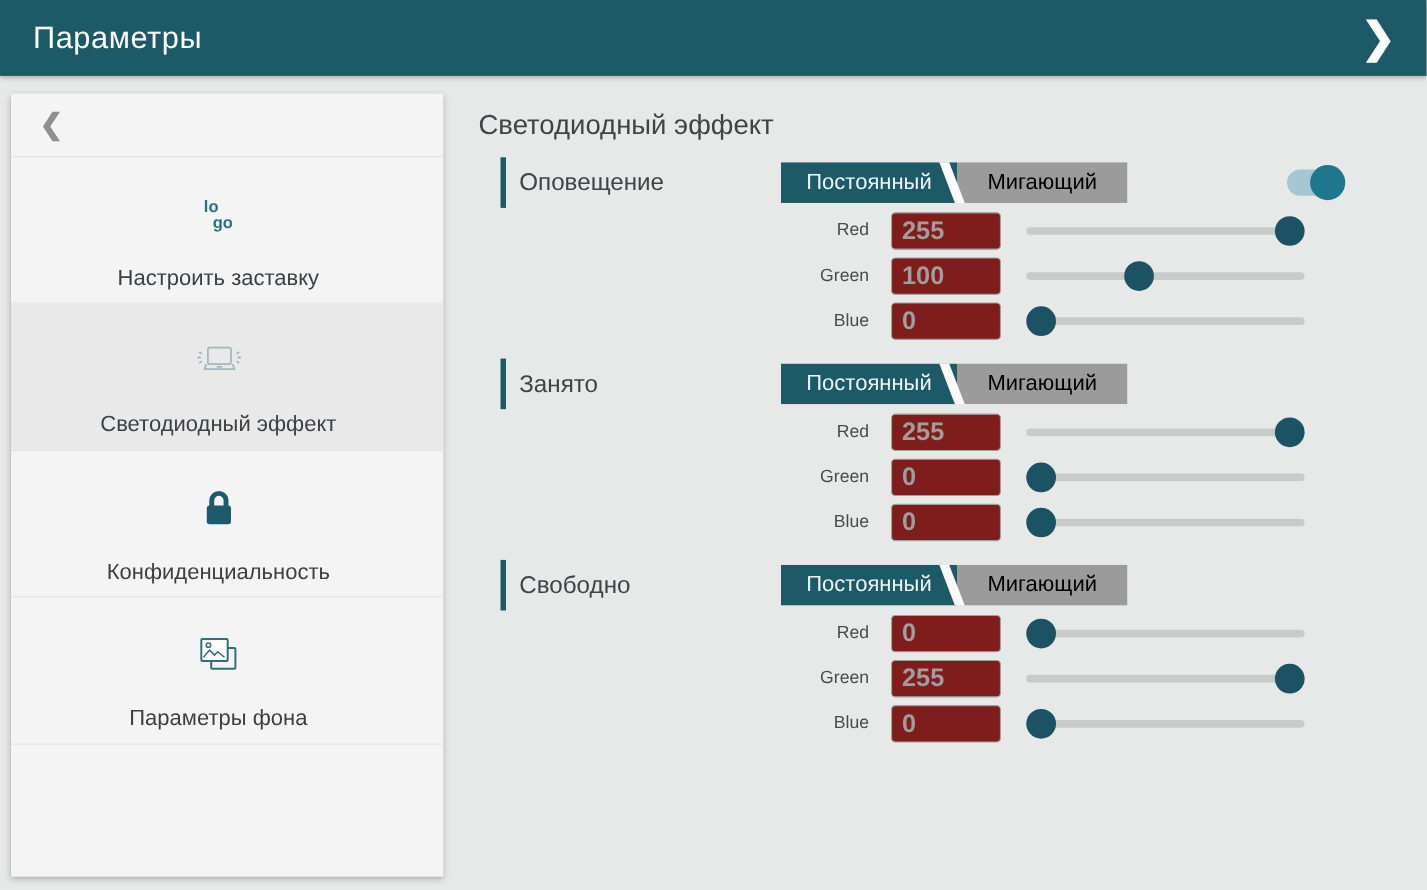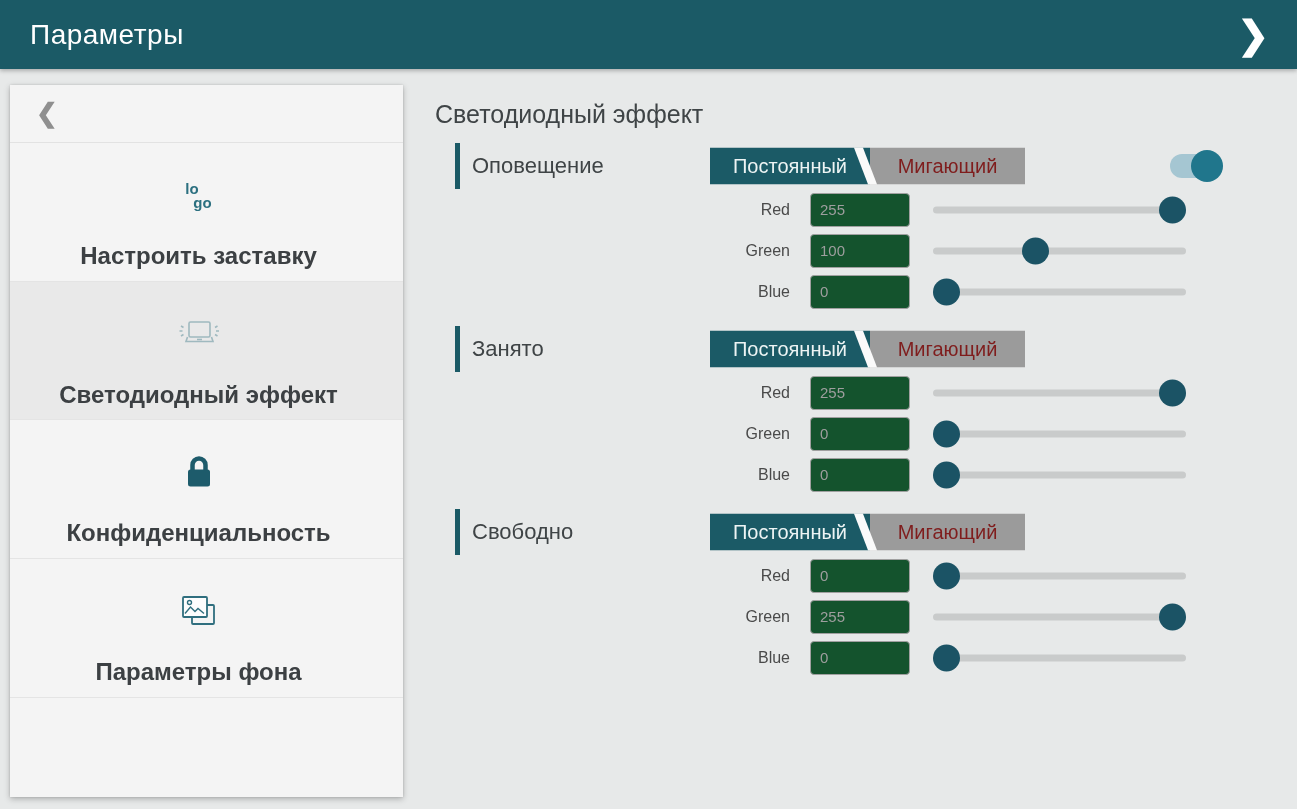"Мигающий" .tab.inactive { color: #7f1d1d -> #000000 }
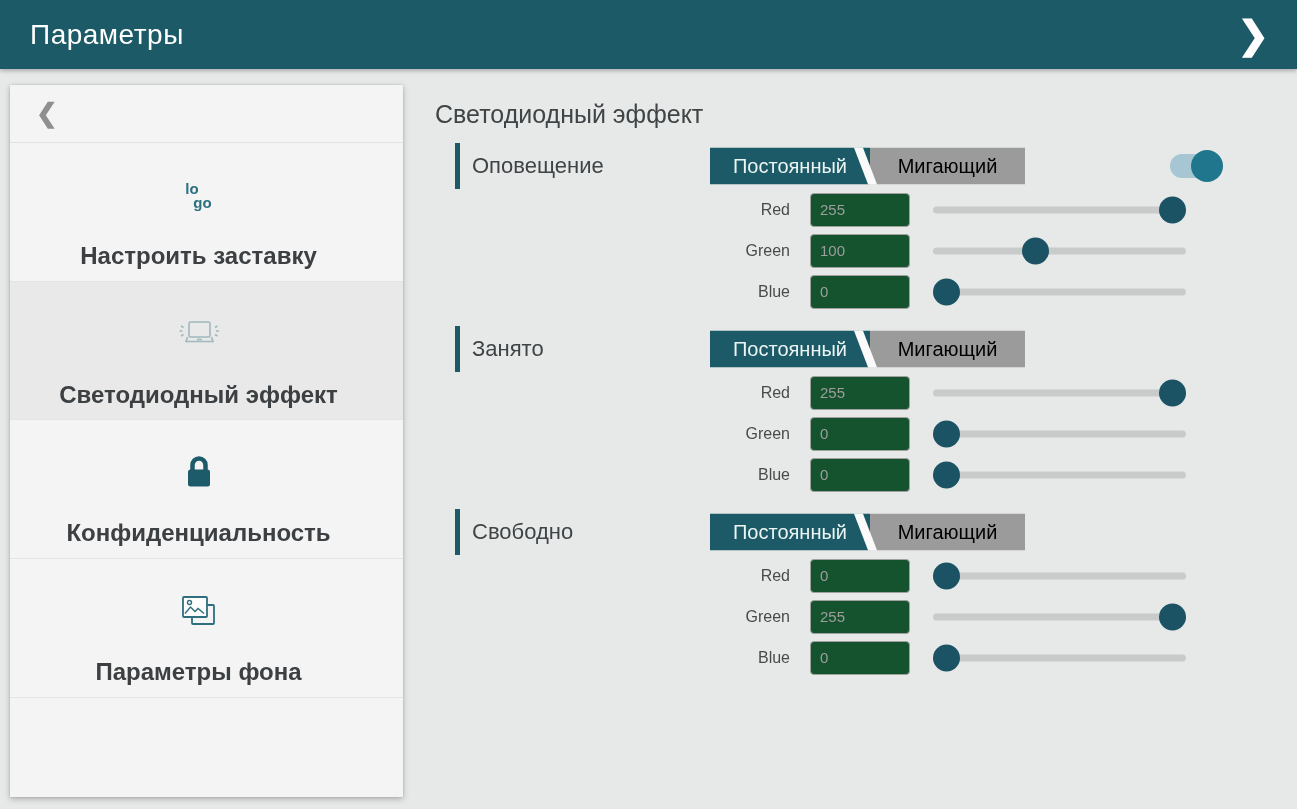"255" .rgb-input { background: #14532d -> #7f1d1d; font-size: 15px -> 23px; font-weight: none -> bold }
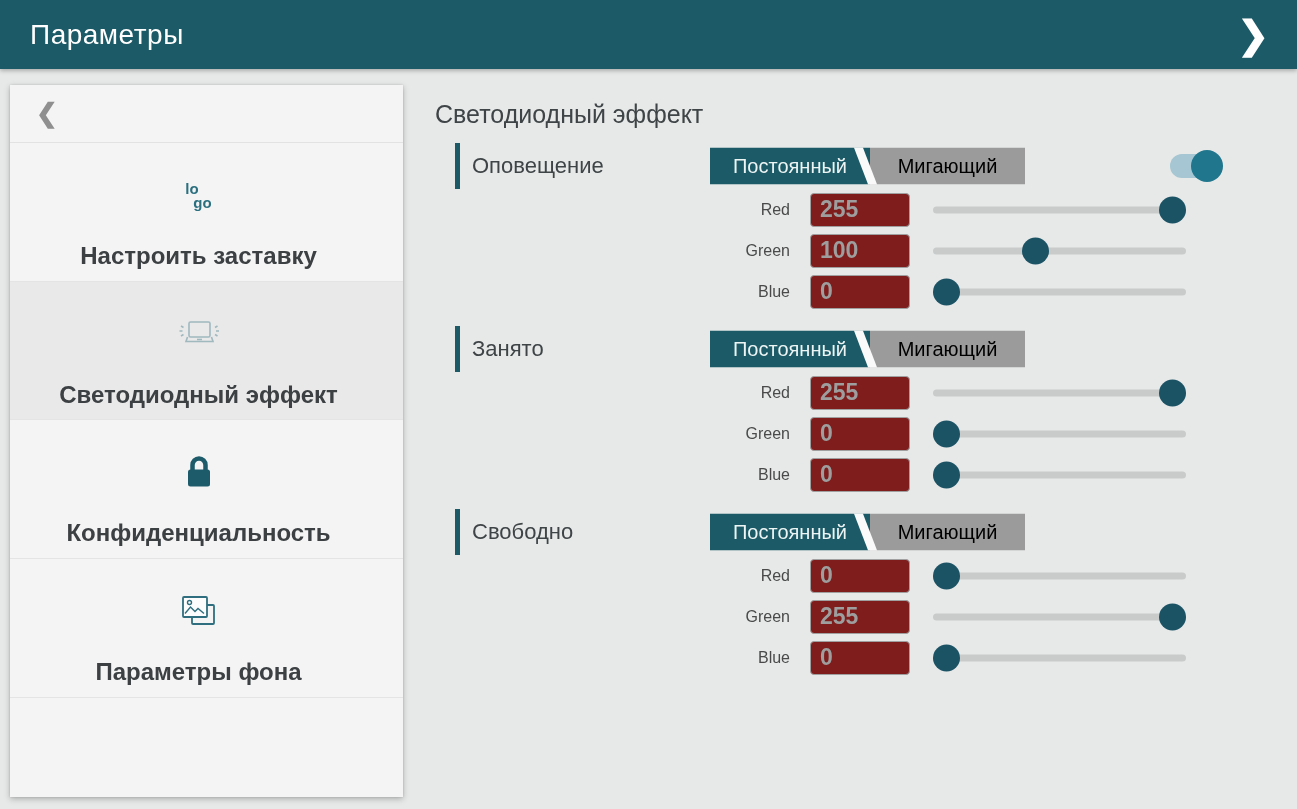"Настроить заставку" .side-label { font-size: 24px -> 20px; font-weight: bold -> none }
